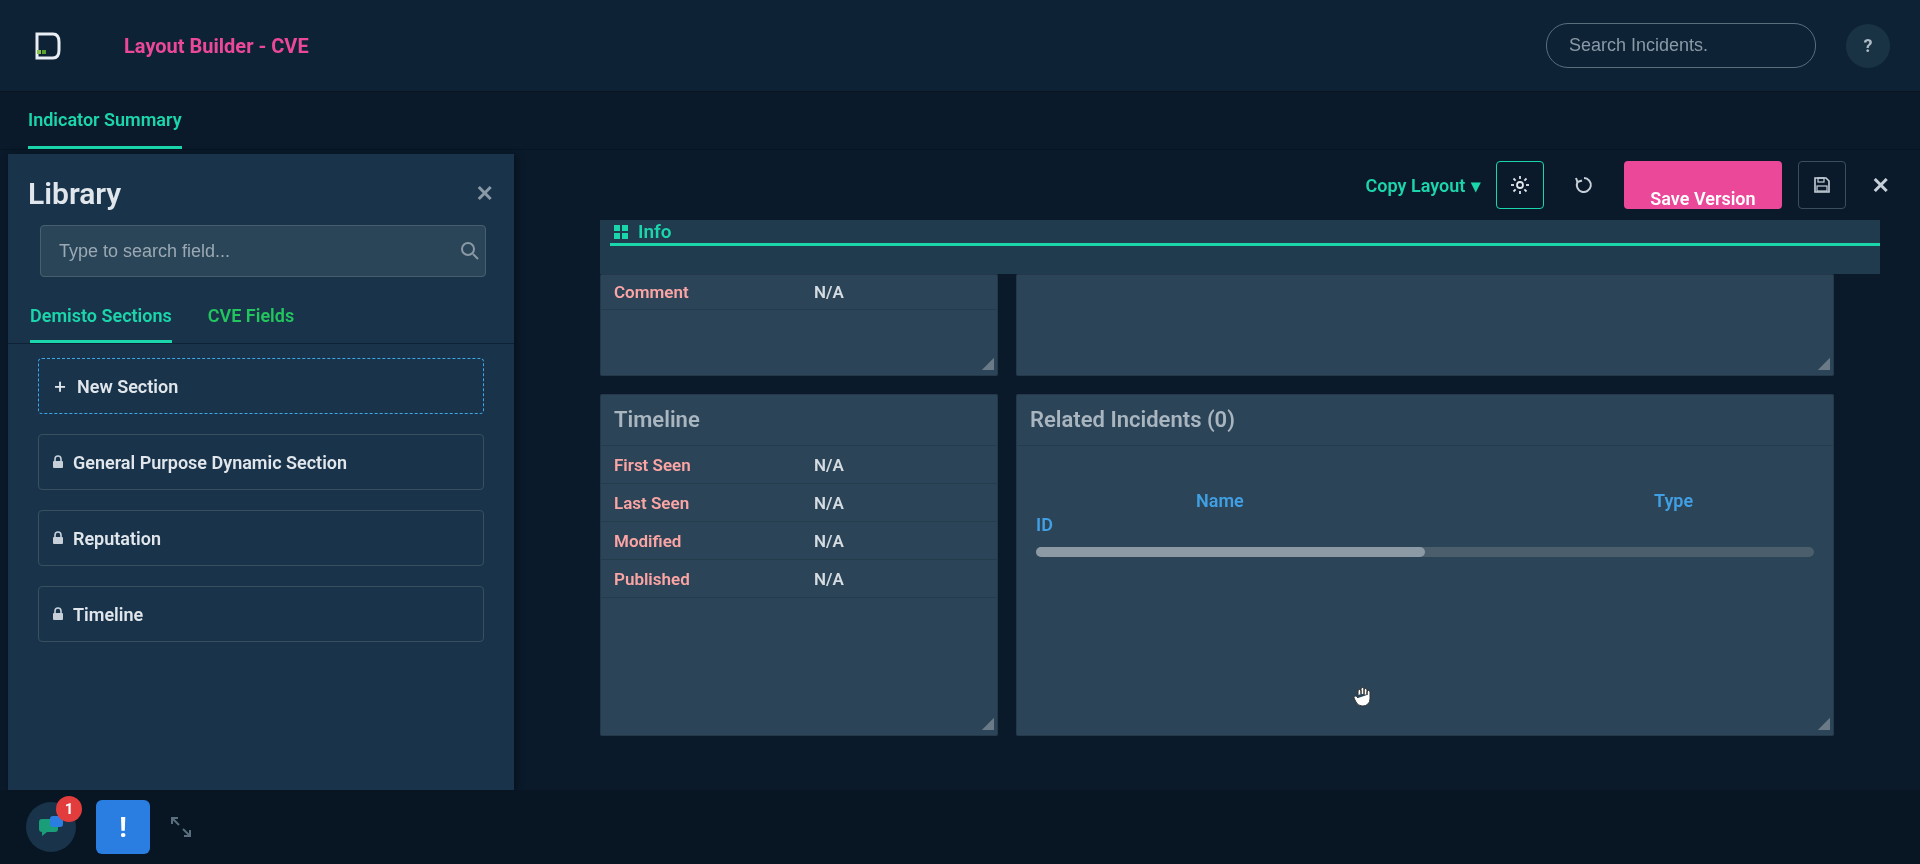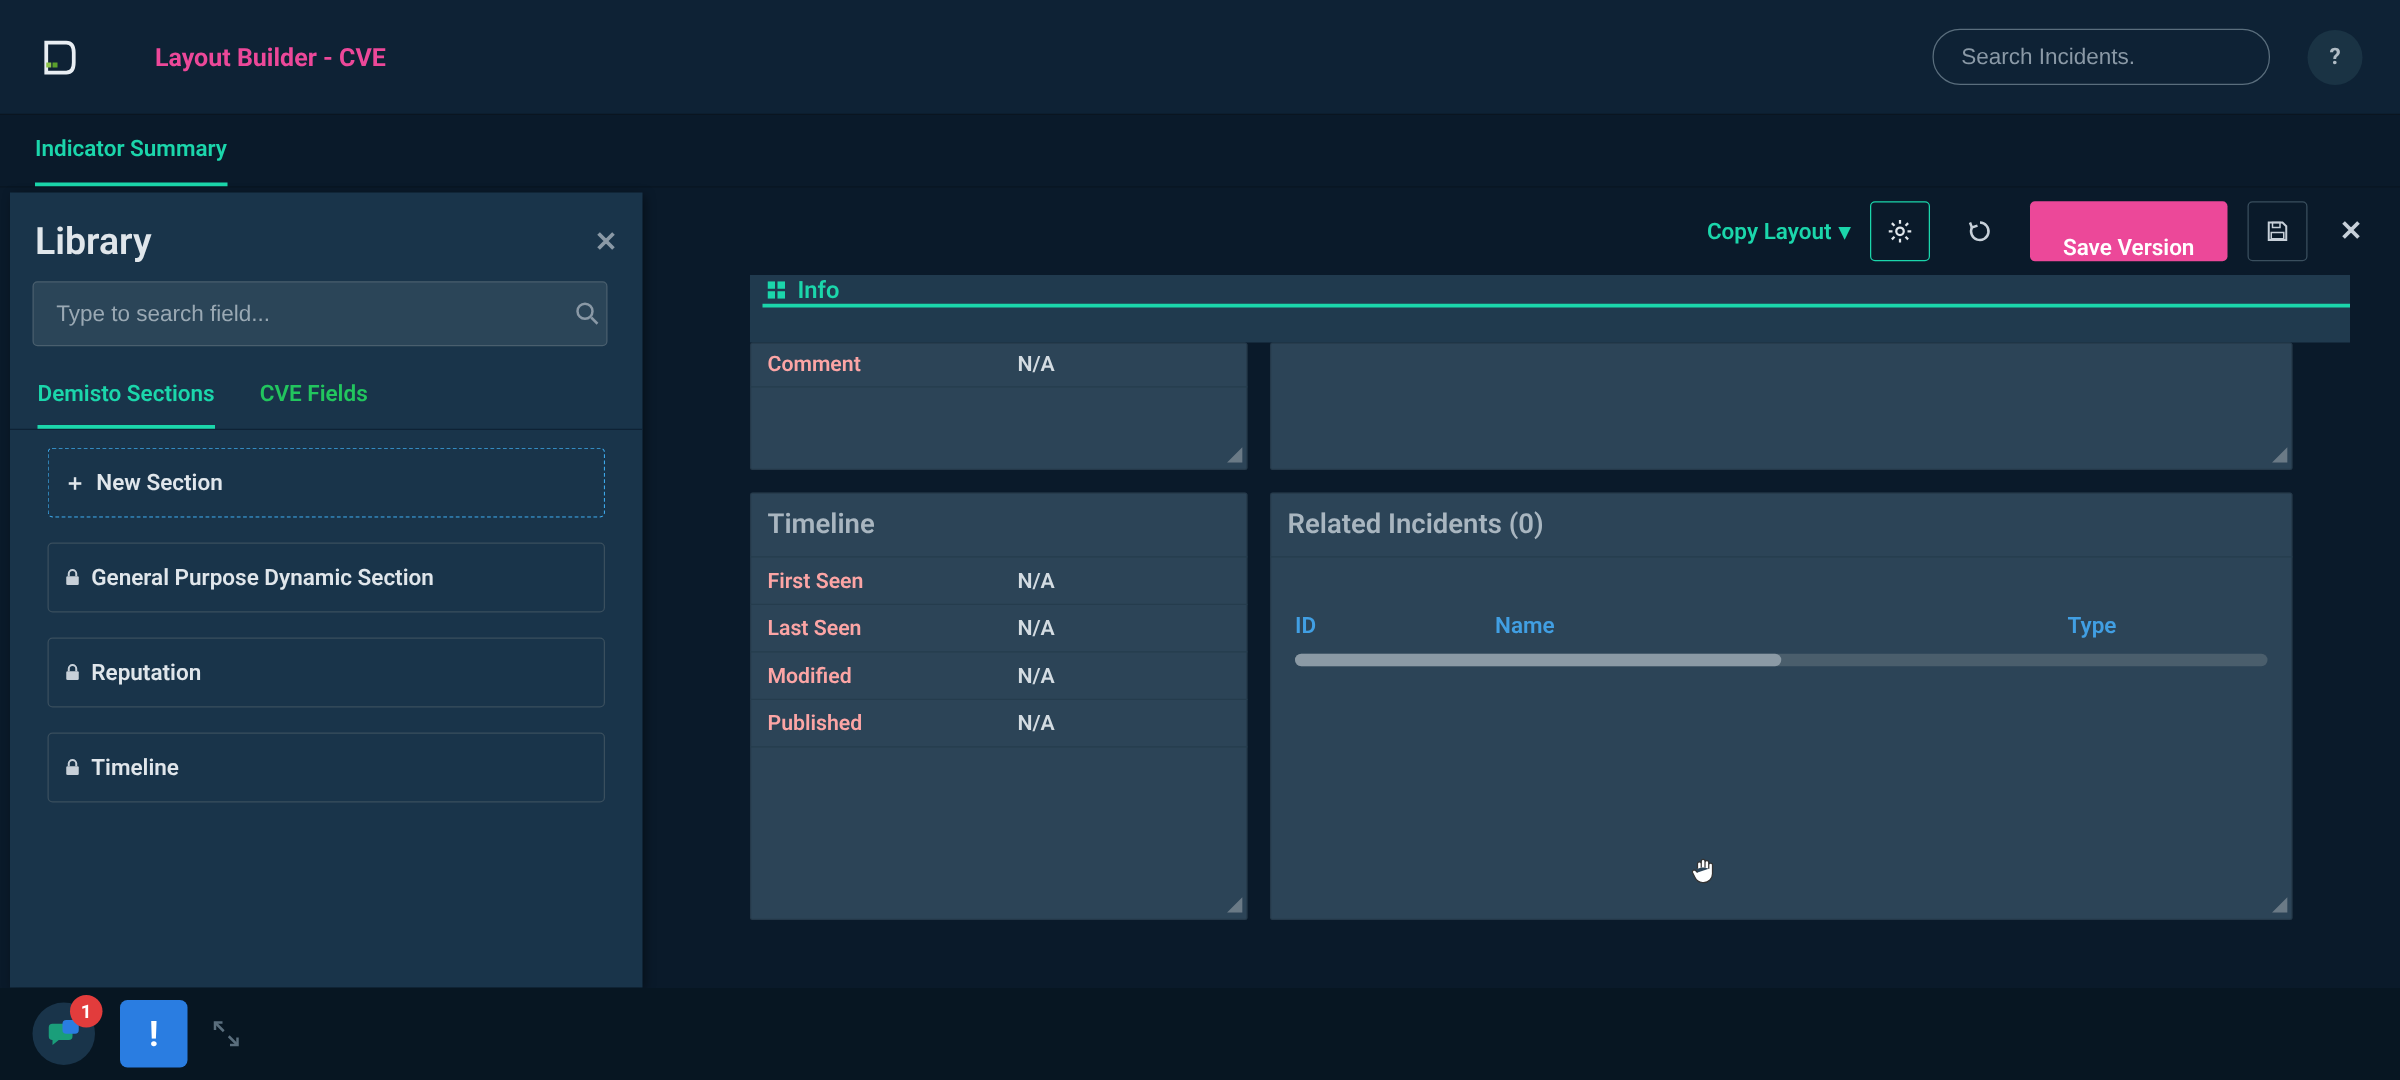"Type to search field..." .library-search-wrap { margin-left: none -> 14px }
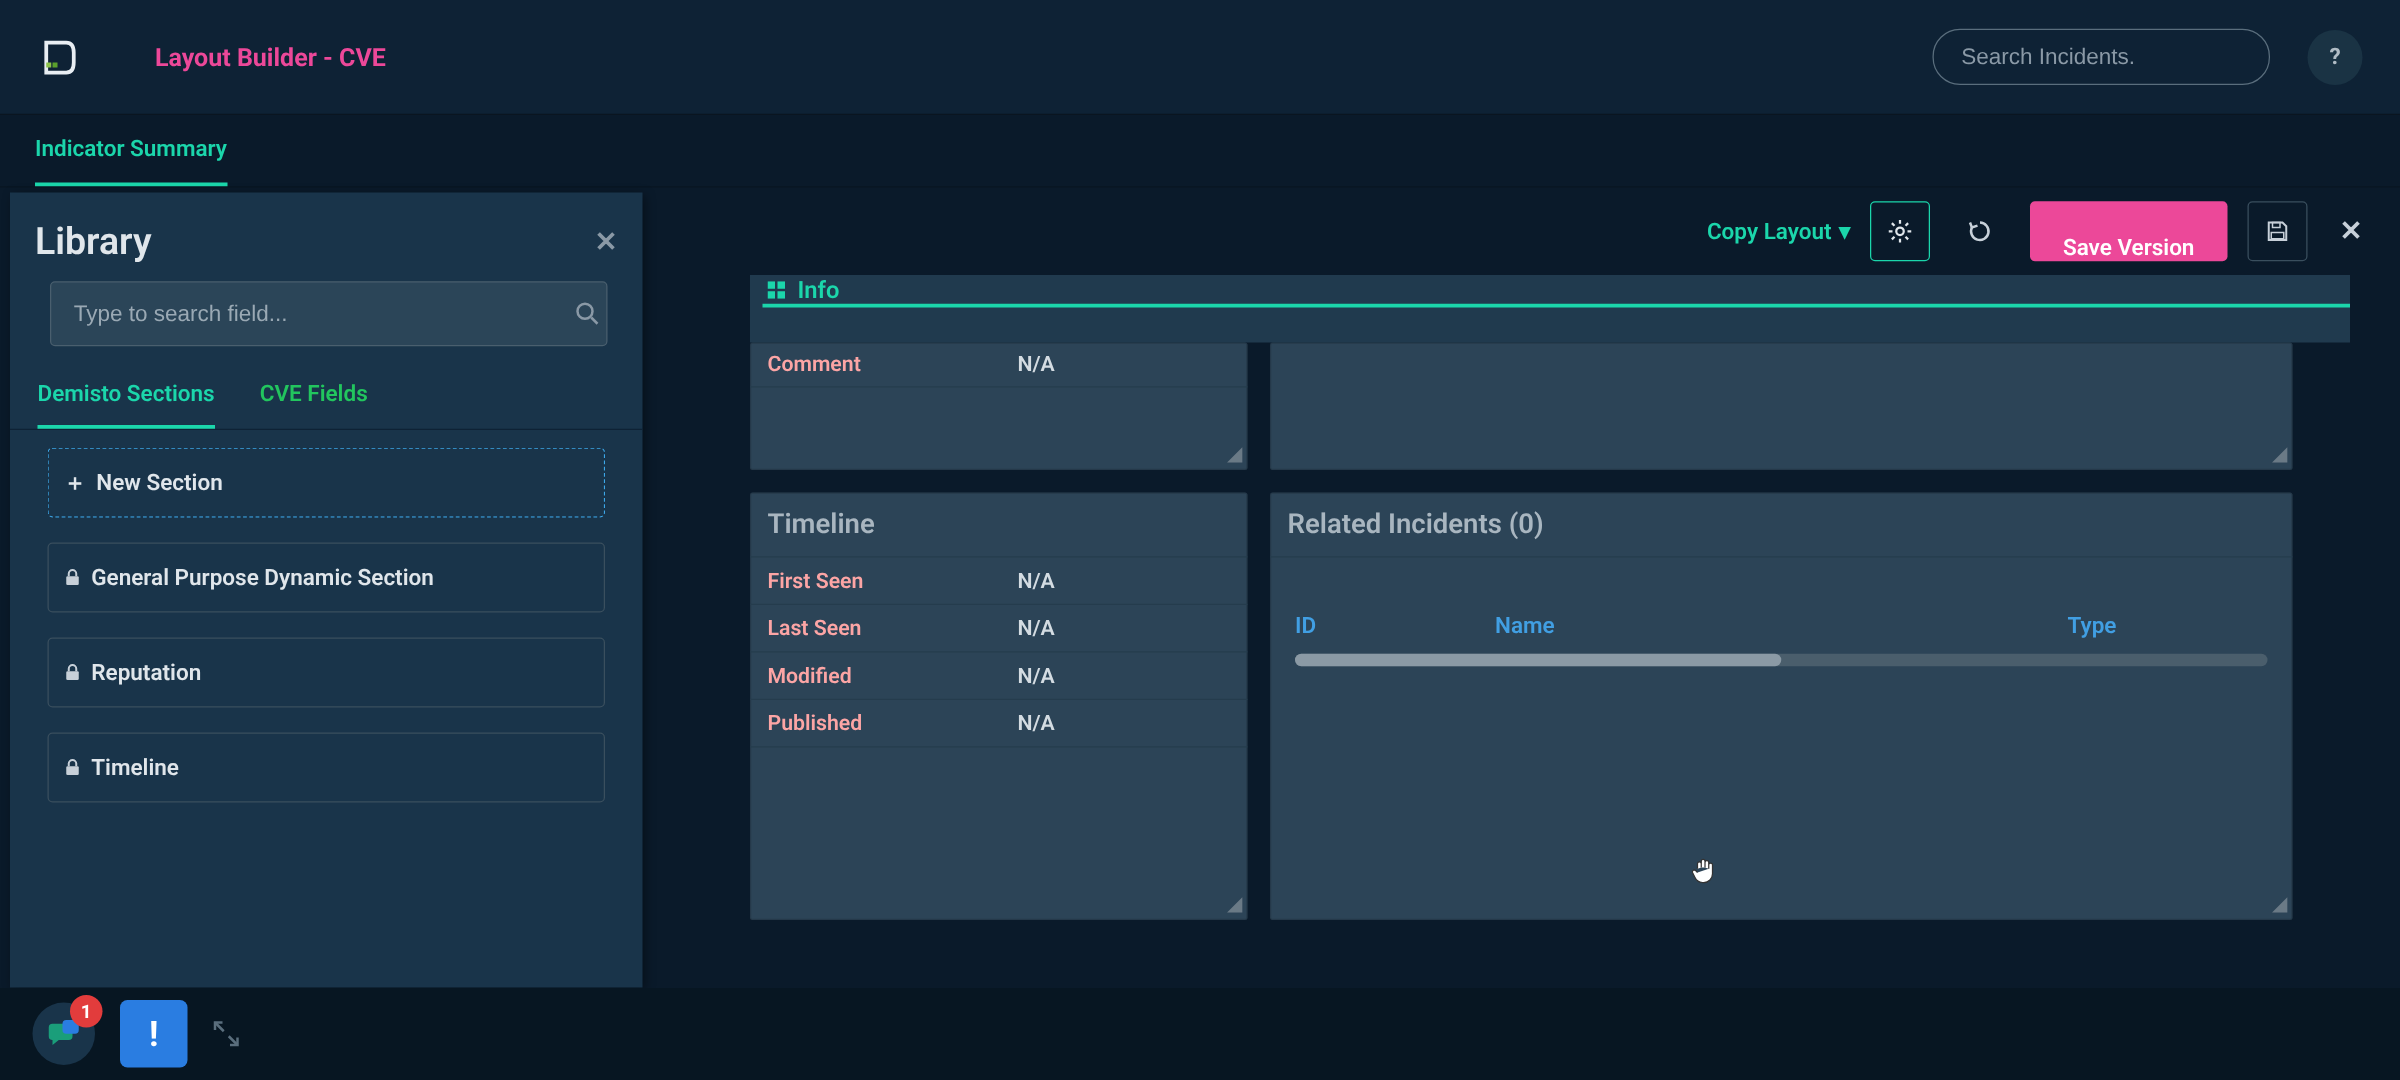"ID" .rel-head .c1 { margin-top: none -> 24px }
